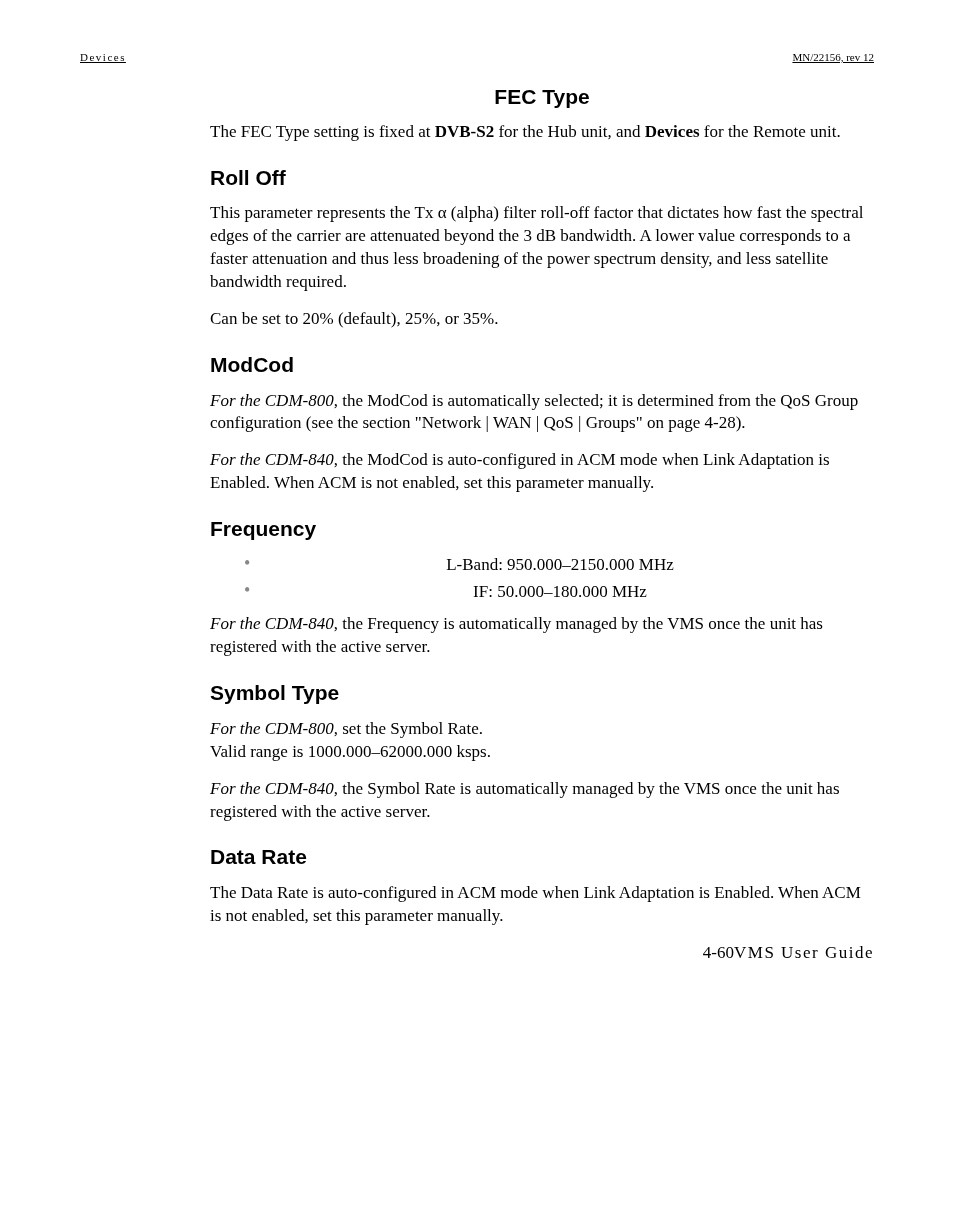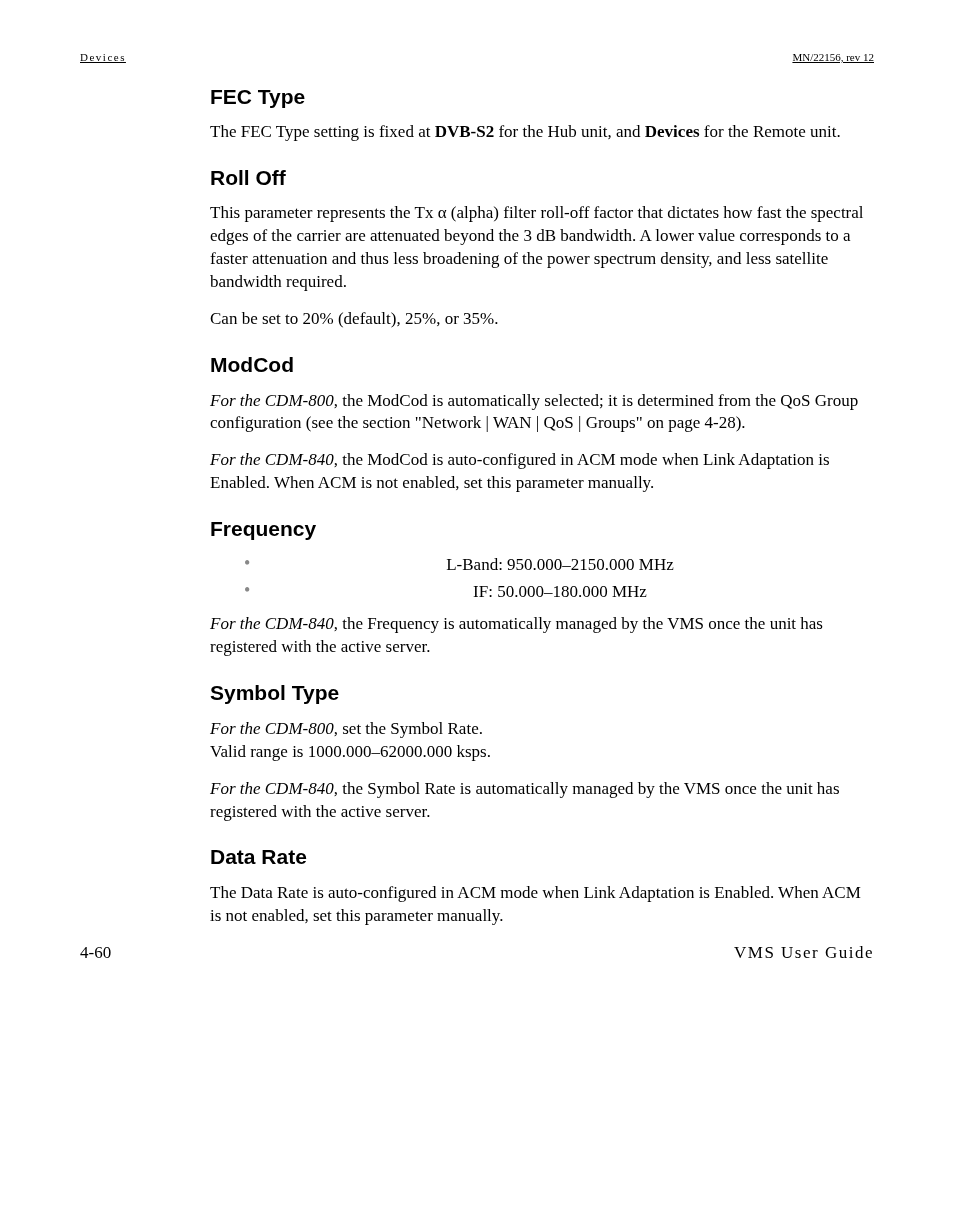"FEC Type" h2.first { text-align: none -> center }
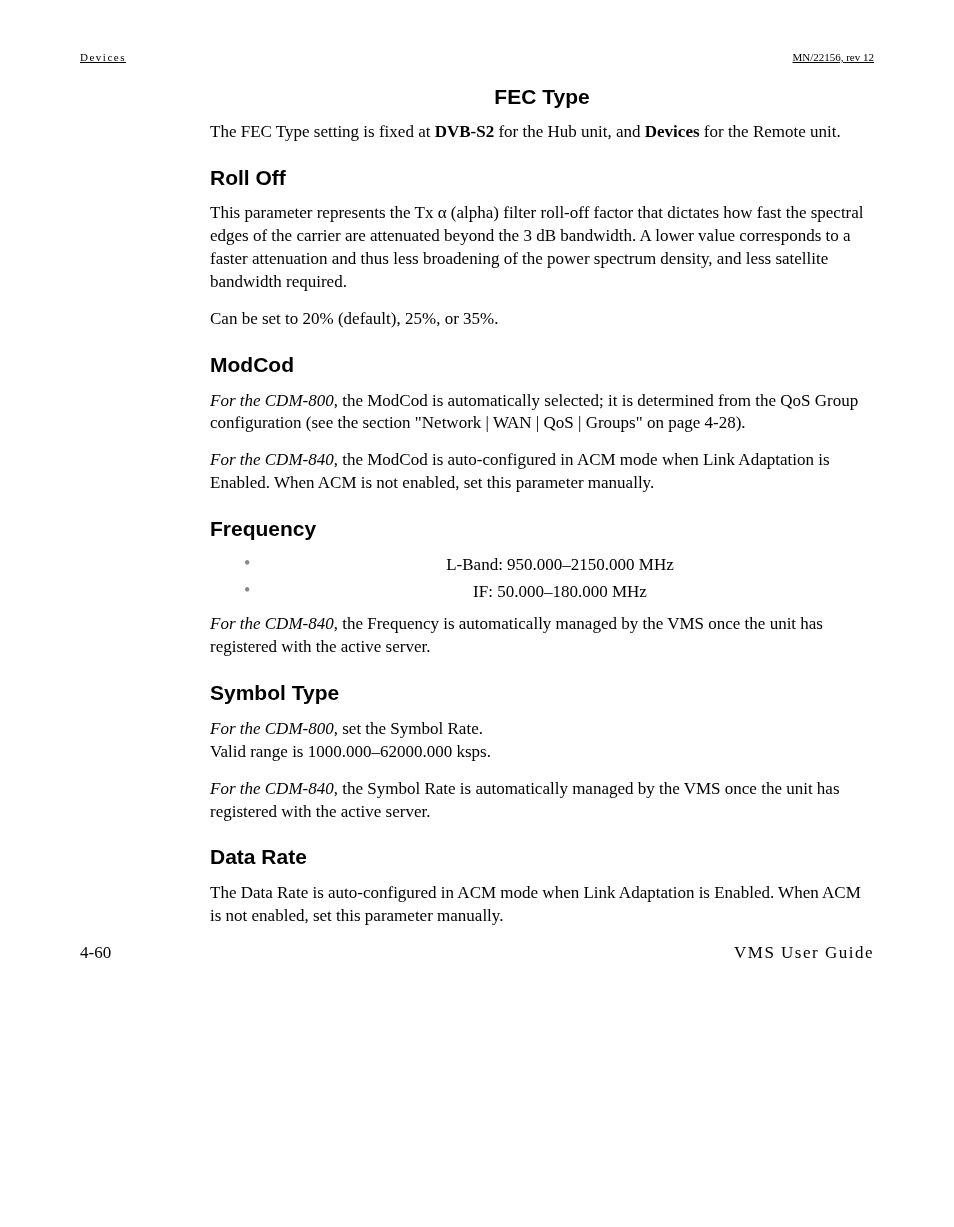"4-60" .footer { justify-content: space-between -> flex-end }
